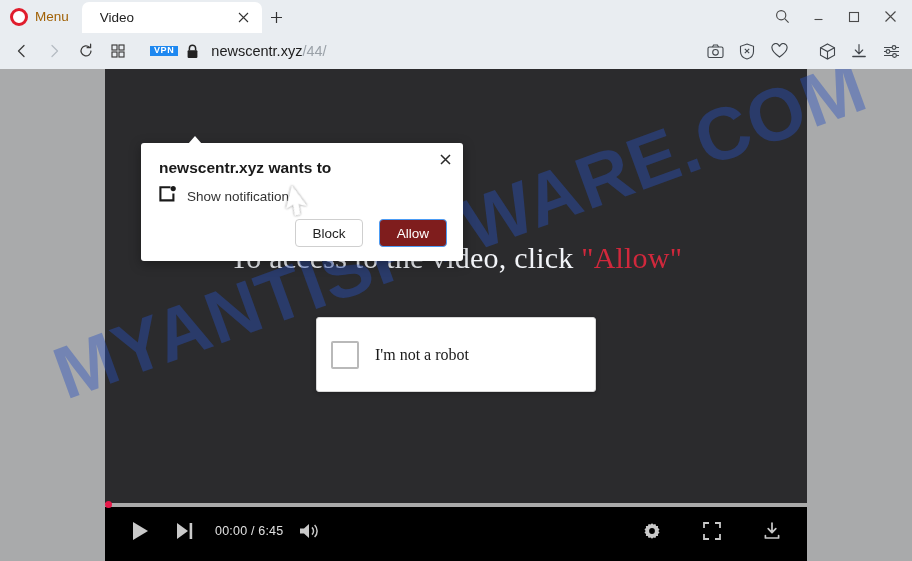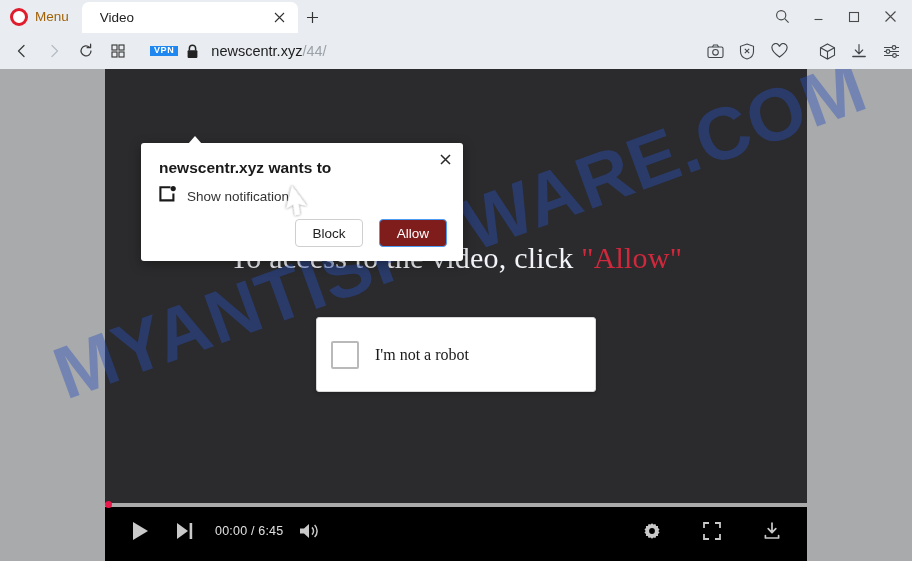"Video" .tab { width: 216px -> 180px }
